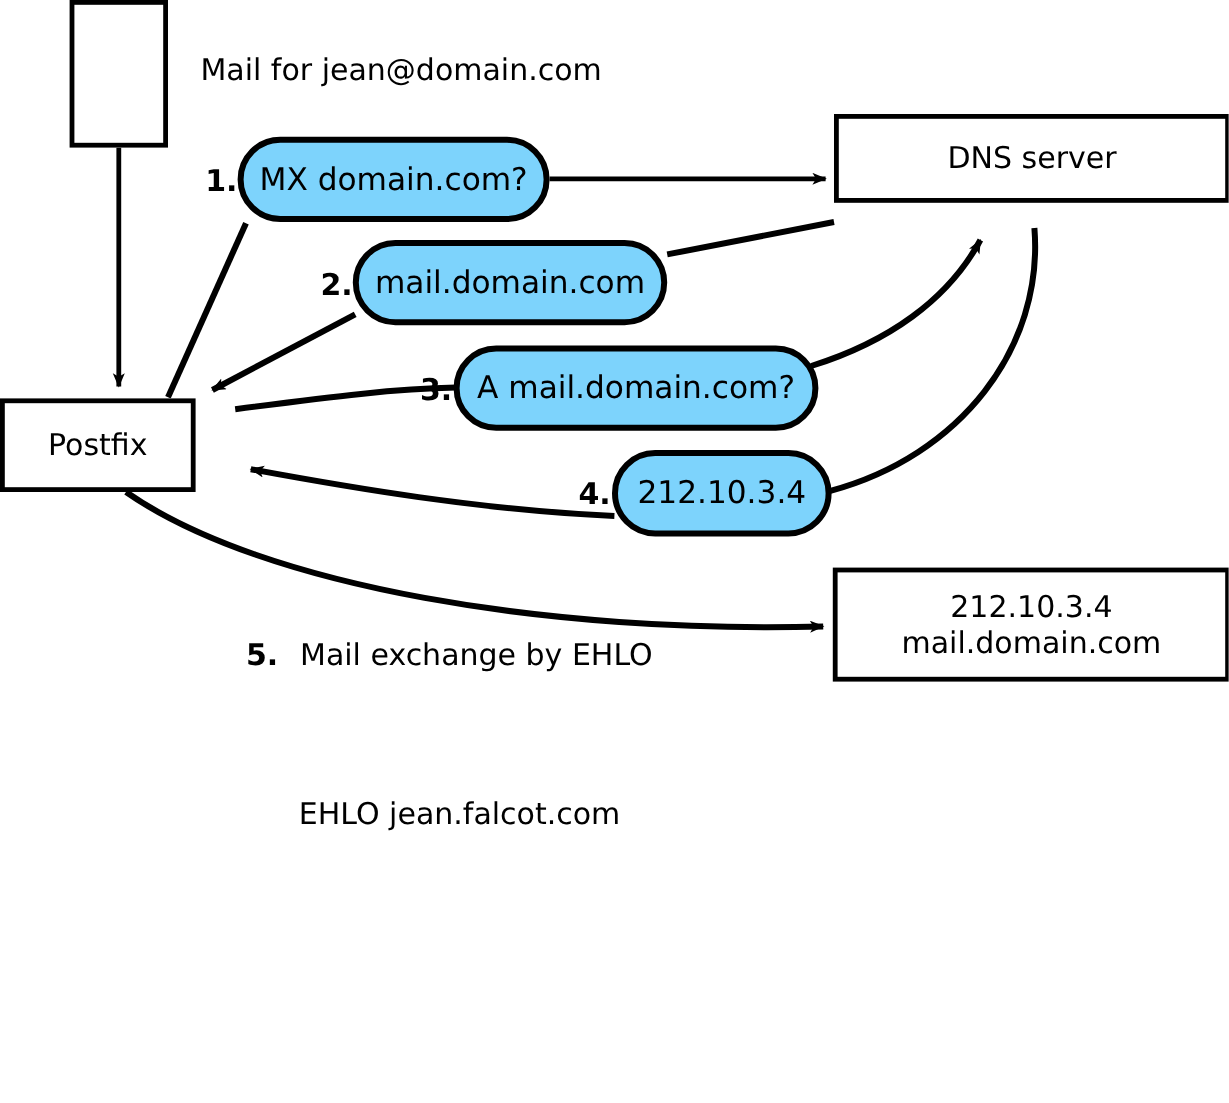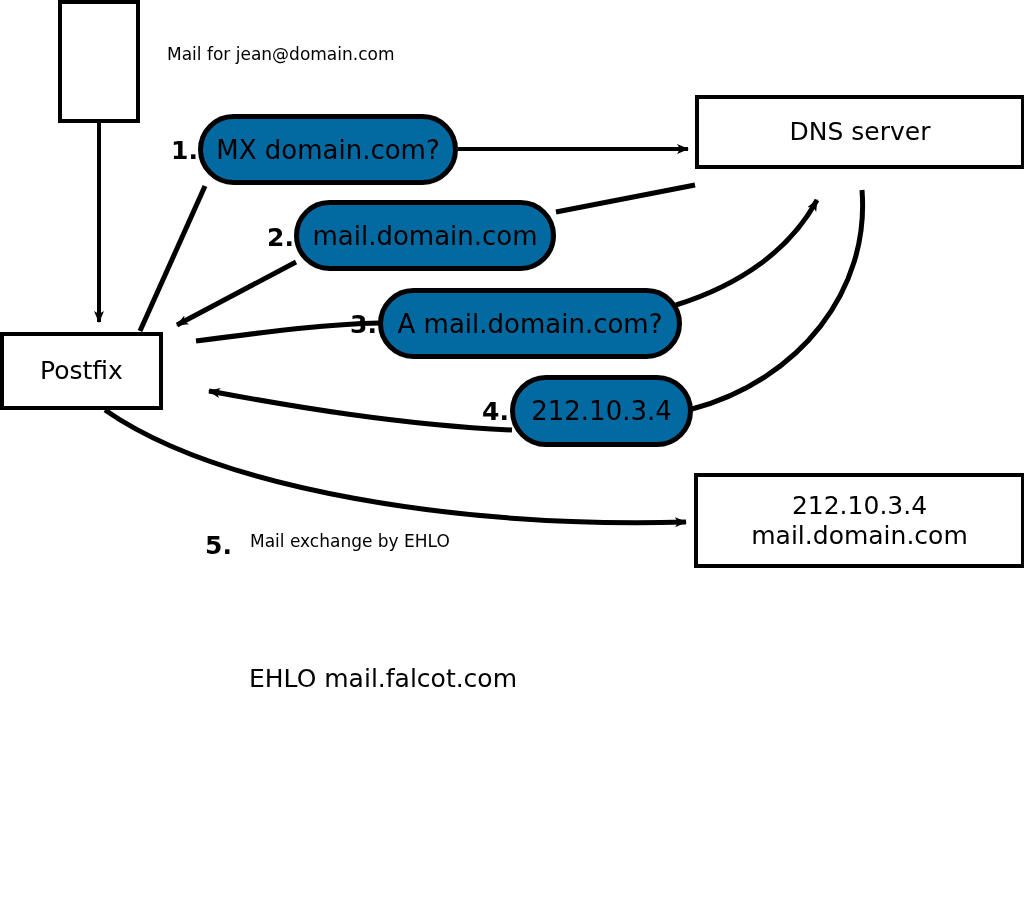"Mail for jean@domain.com" .free-text { font-size: 17px -> 25px }
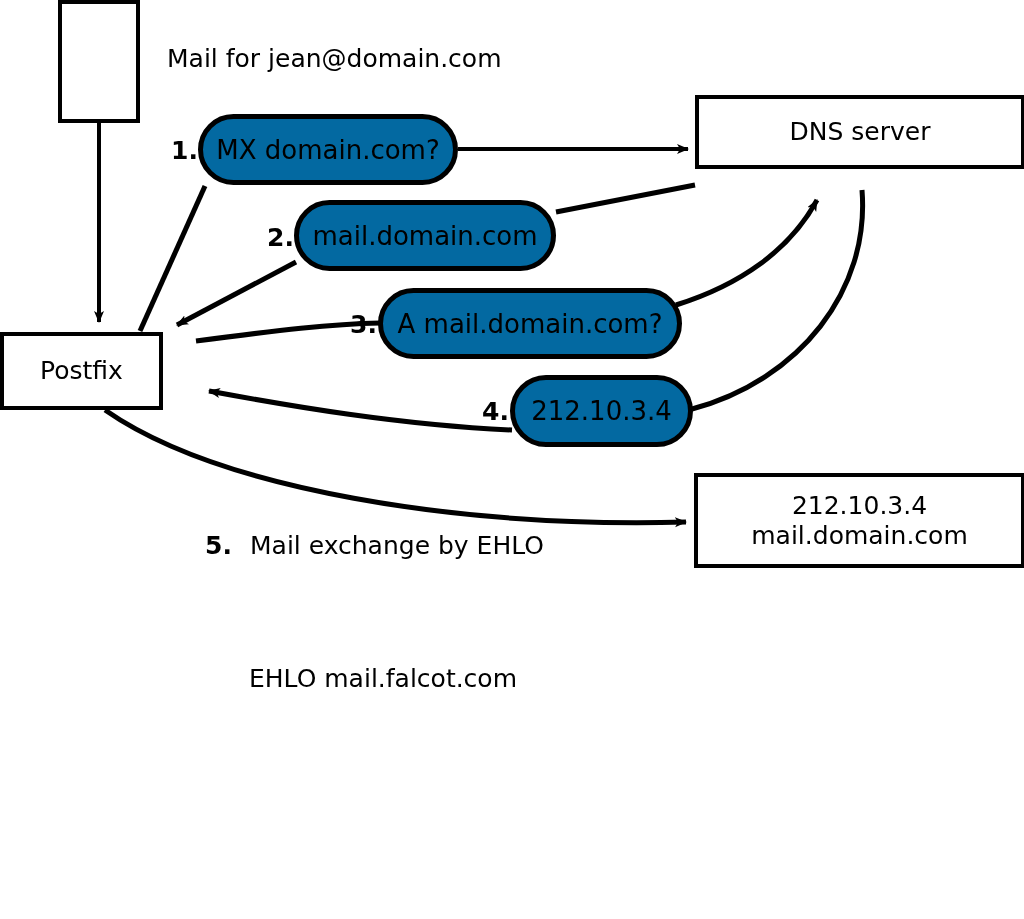"MX domain.com?" .bubble { background: #0369a1 -> #7dd3fc }
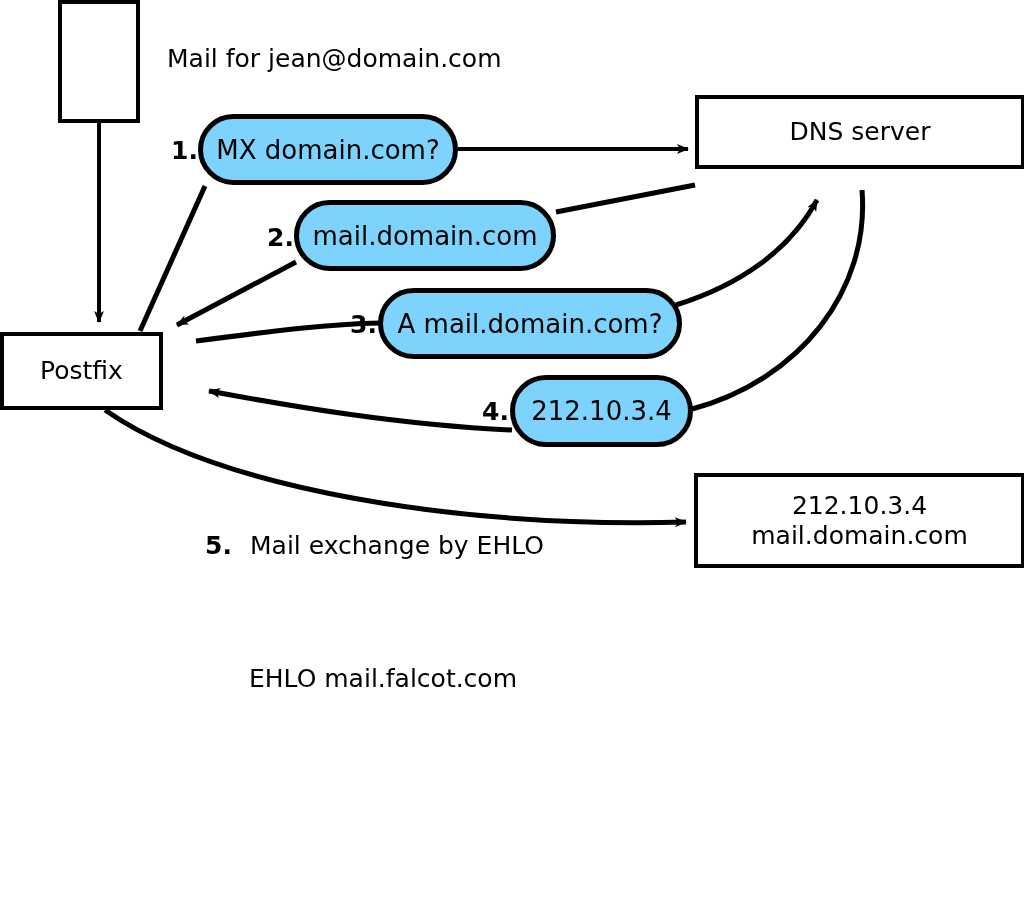"EHLO mail.falcot.com" span.smtp-line { text: mail.falcot.com -> jean.falcot.com }
